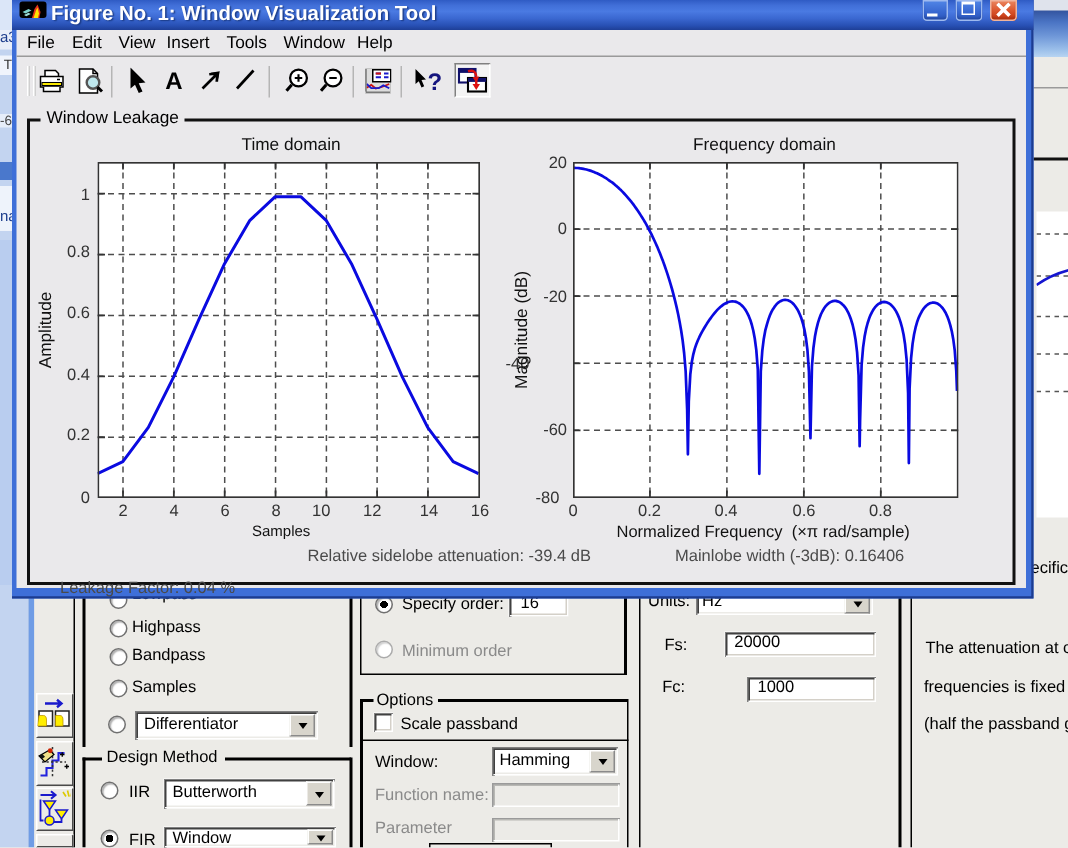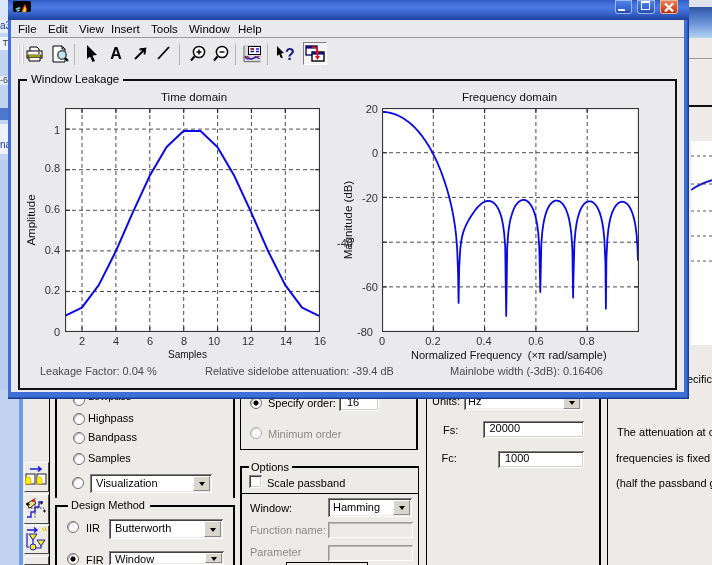"Figure No. 1: Window Visualization" div.abs { html: none -> <div>Figure No. 1: Window Visualization Tool</div> }
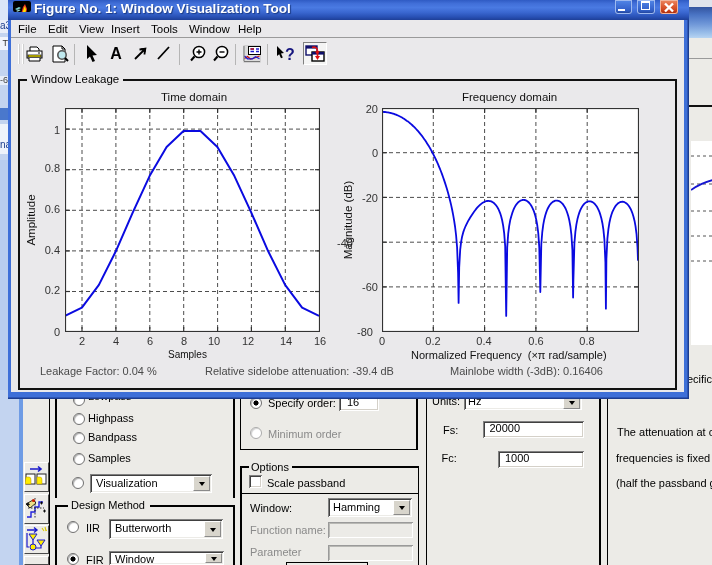"Leakage Factor: 0.04 %" div.abs { top: 365px -> 386px }
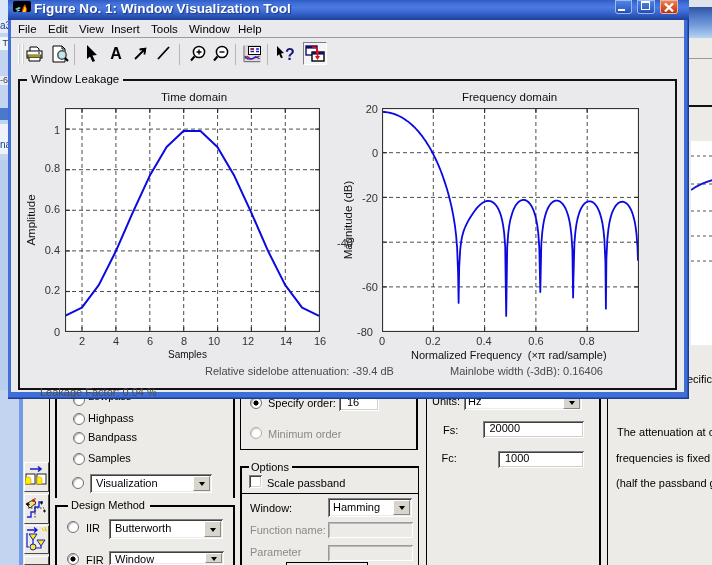"Visualization" span { text: Visualization -> Differentiator }
